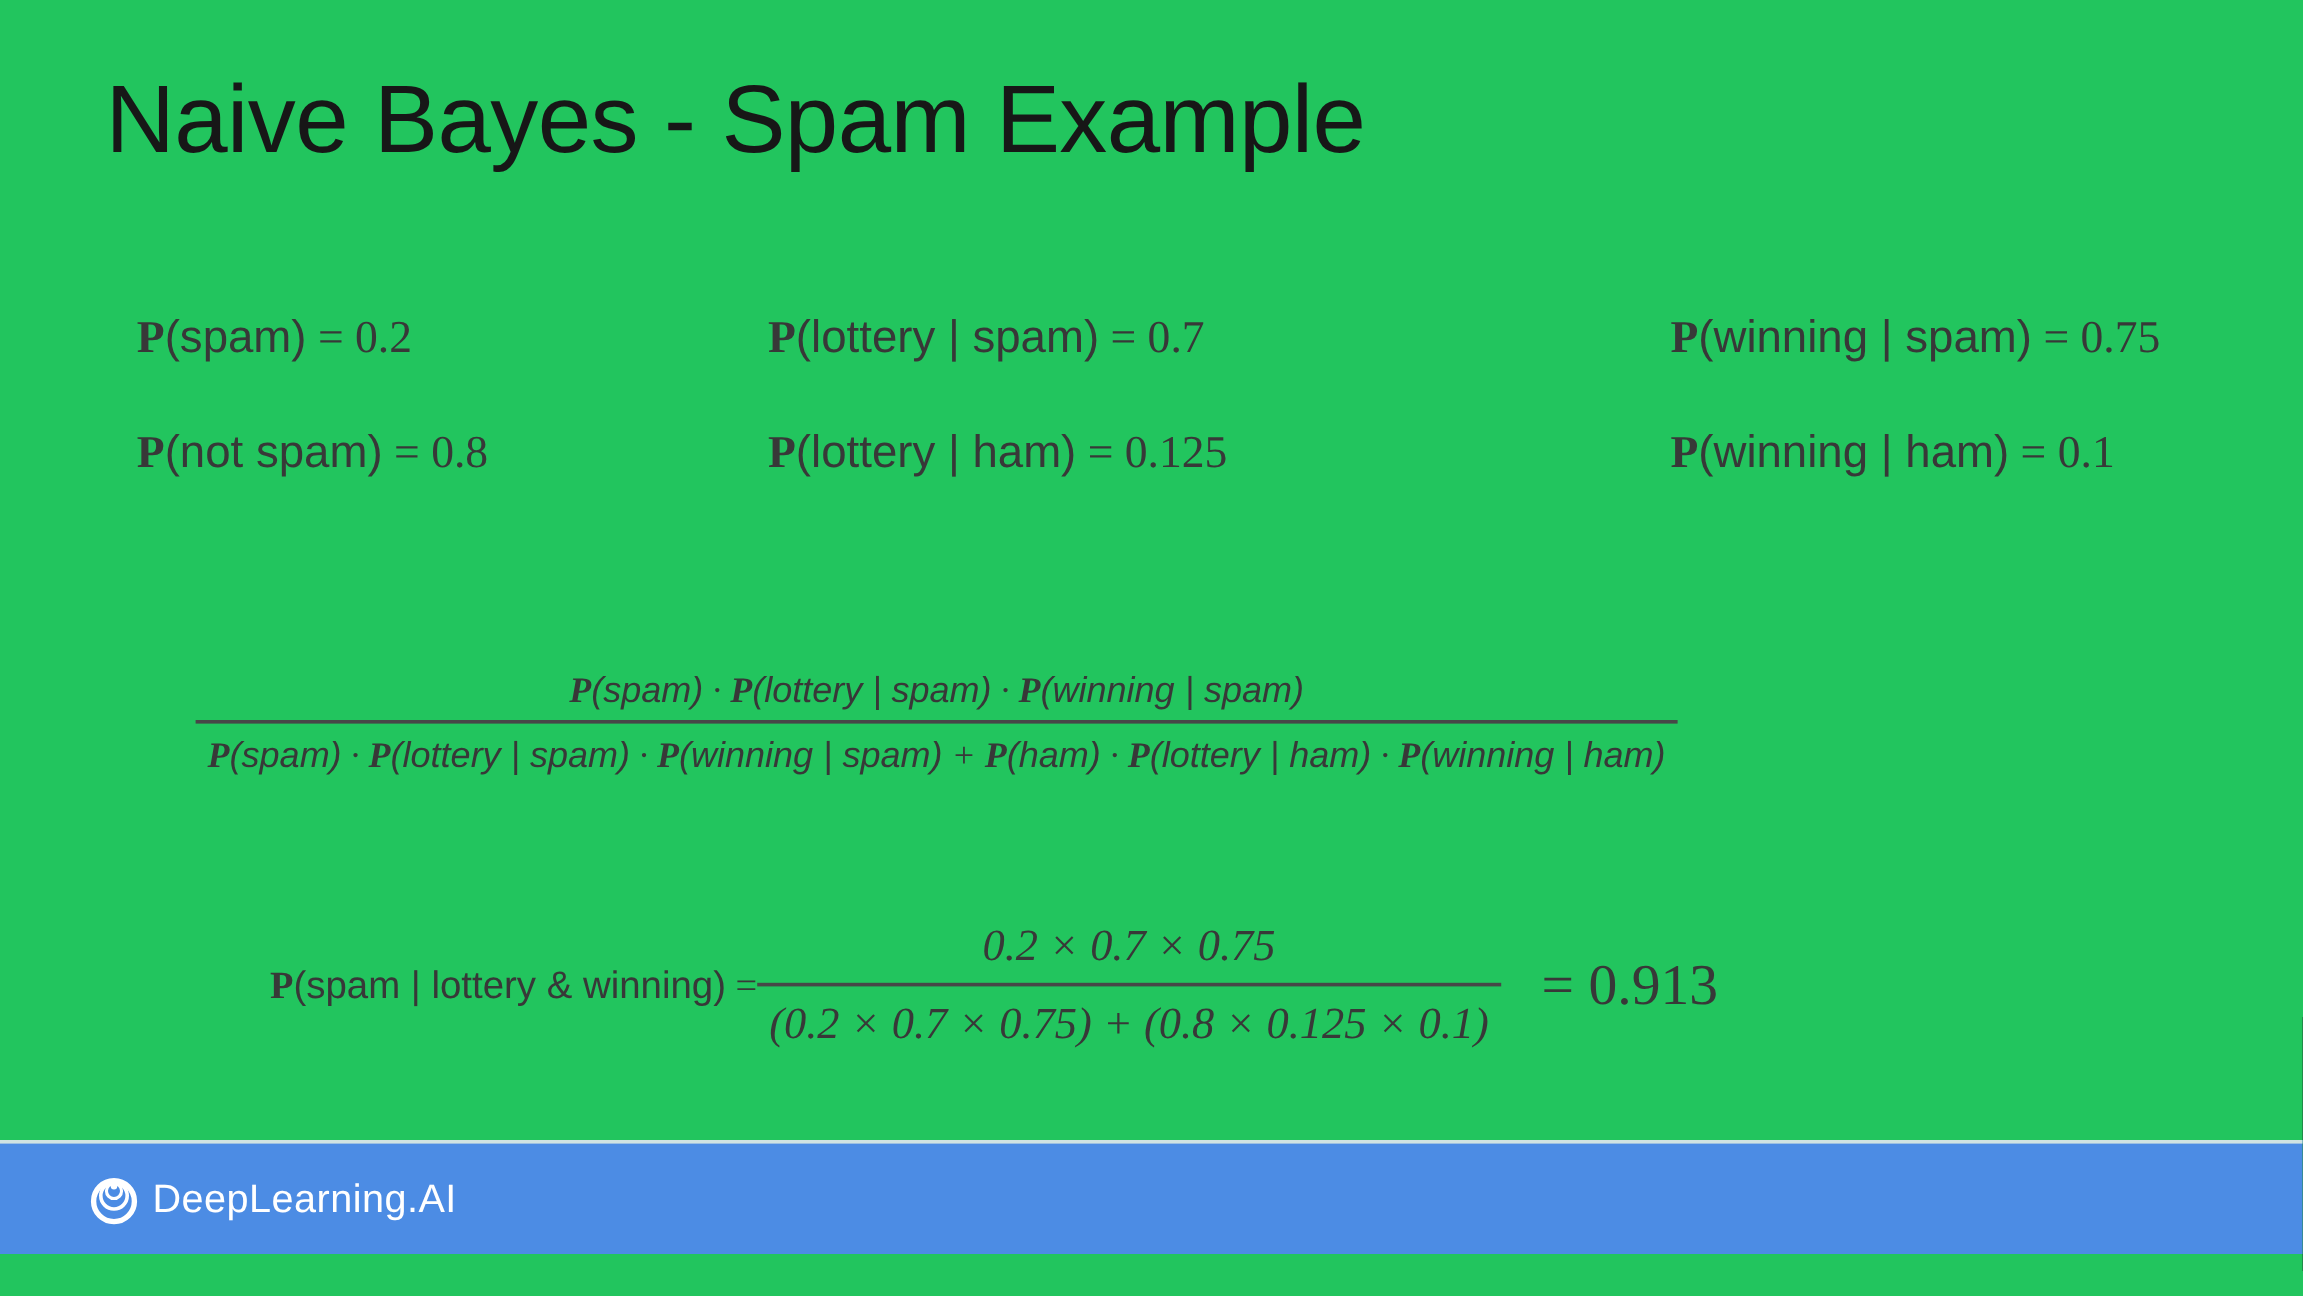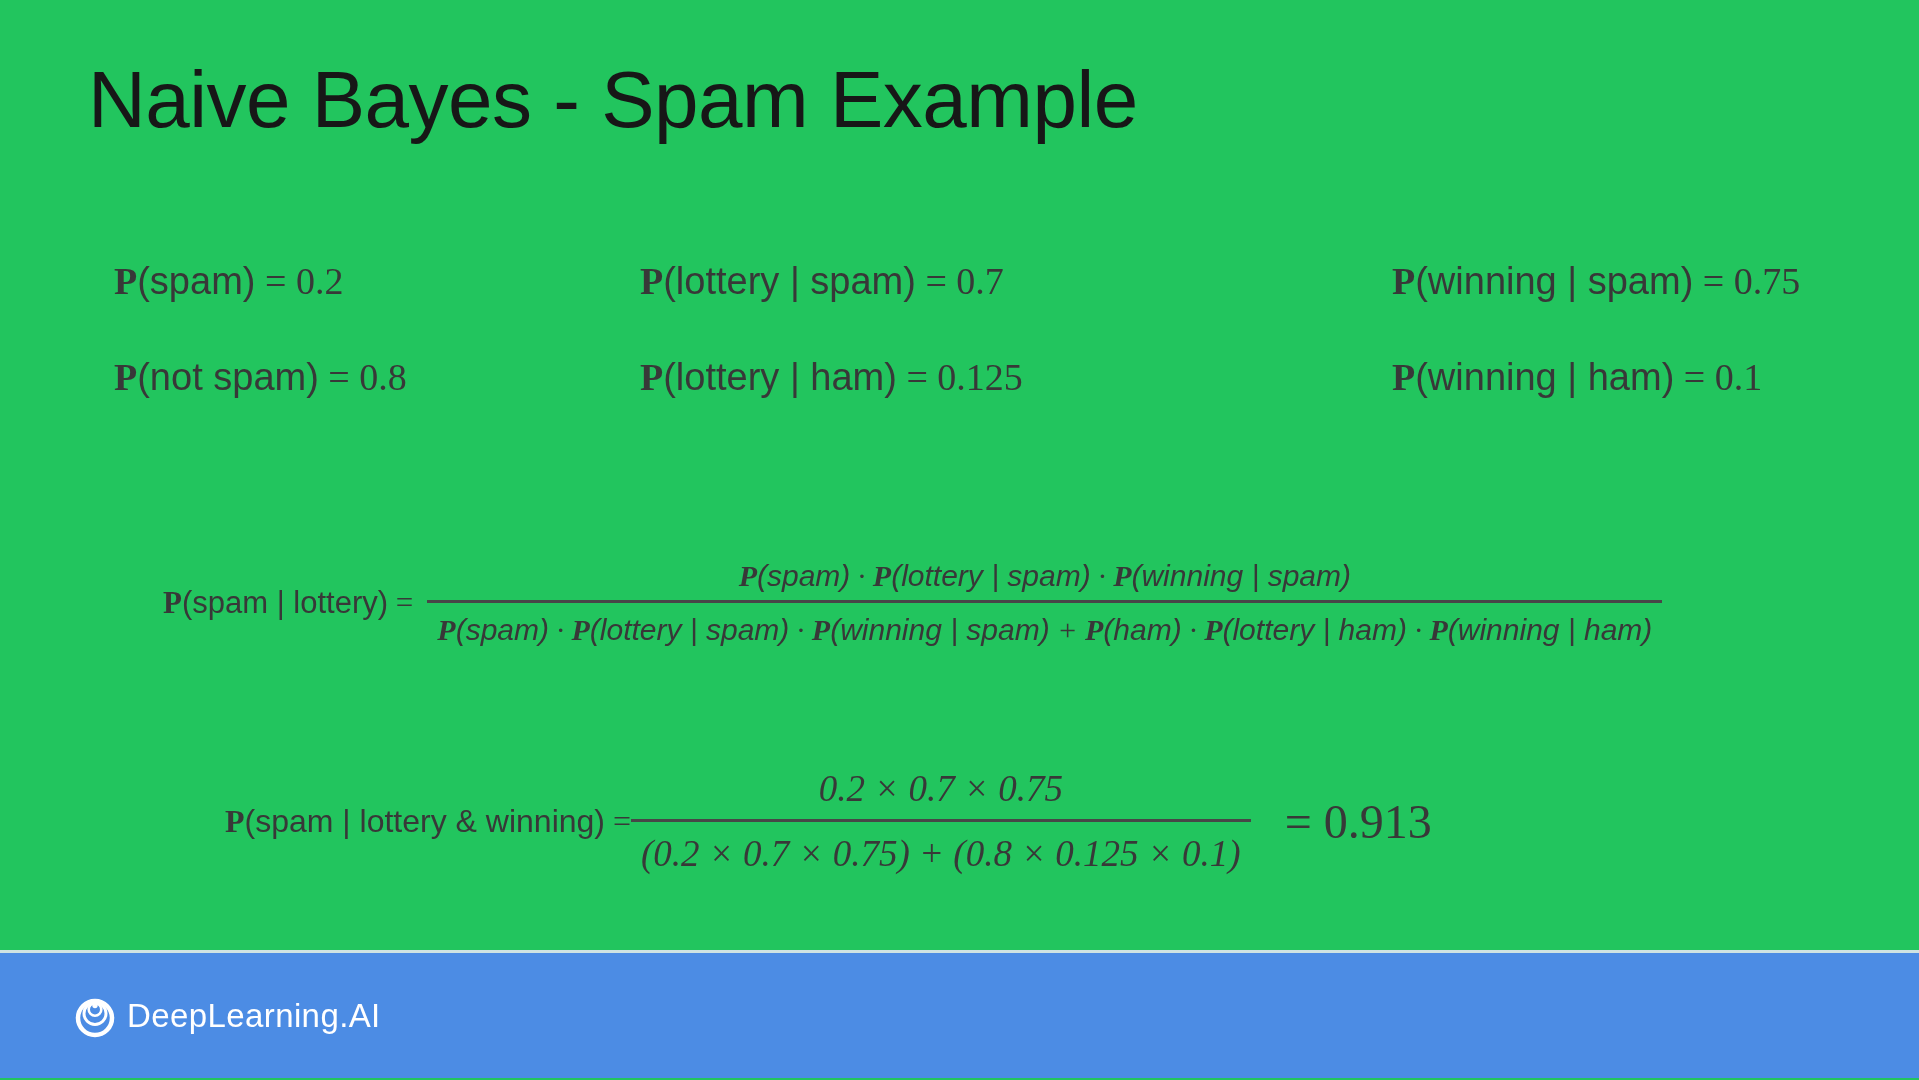"P(spam | lottery) =" span.flabel { html: <span><span>P</span><span>(spam | lottery)</span><span> =</span></span> -> none }
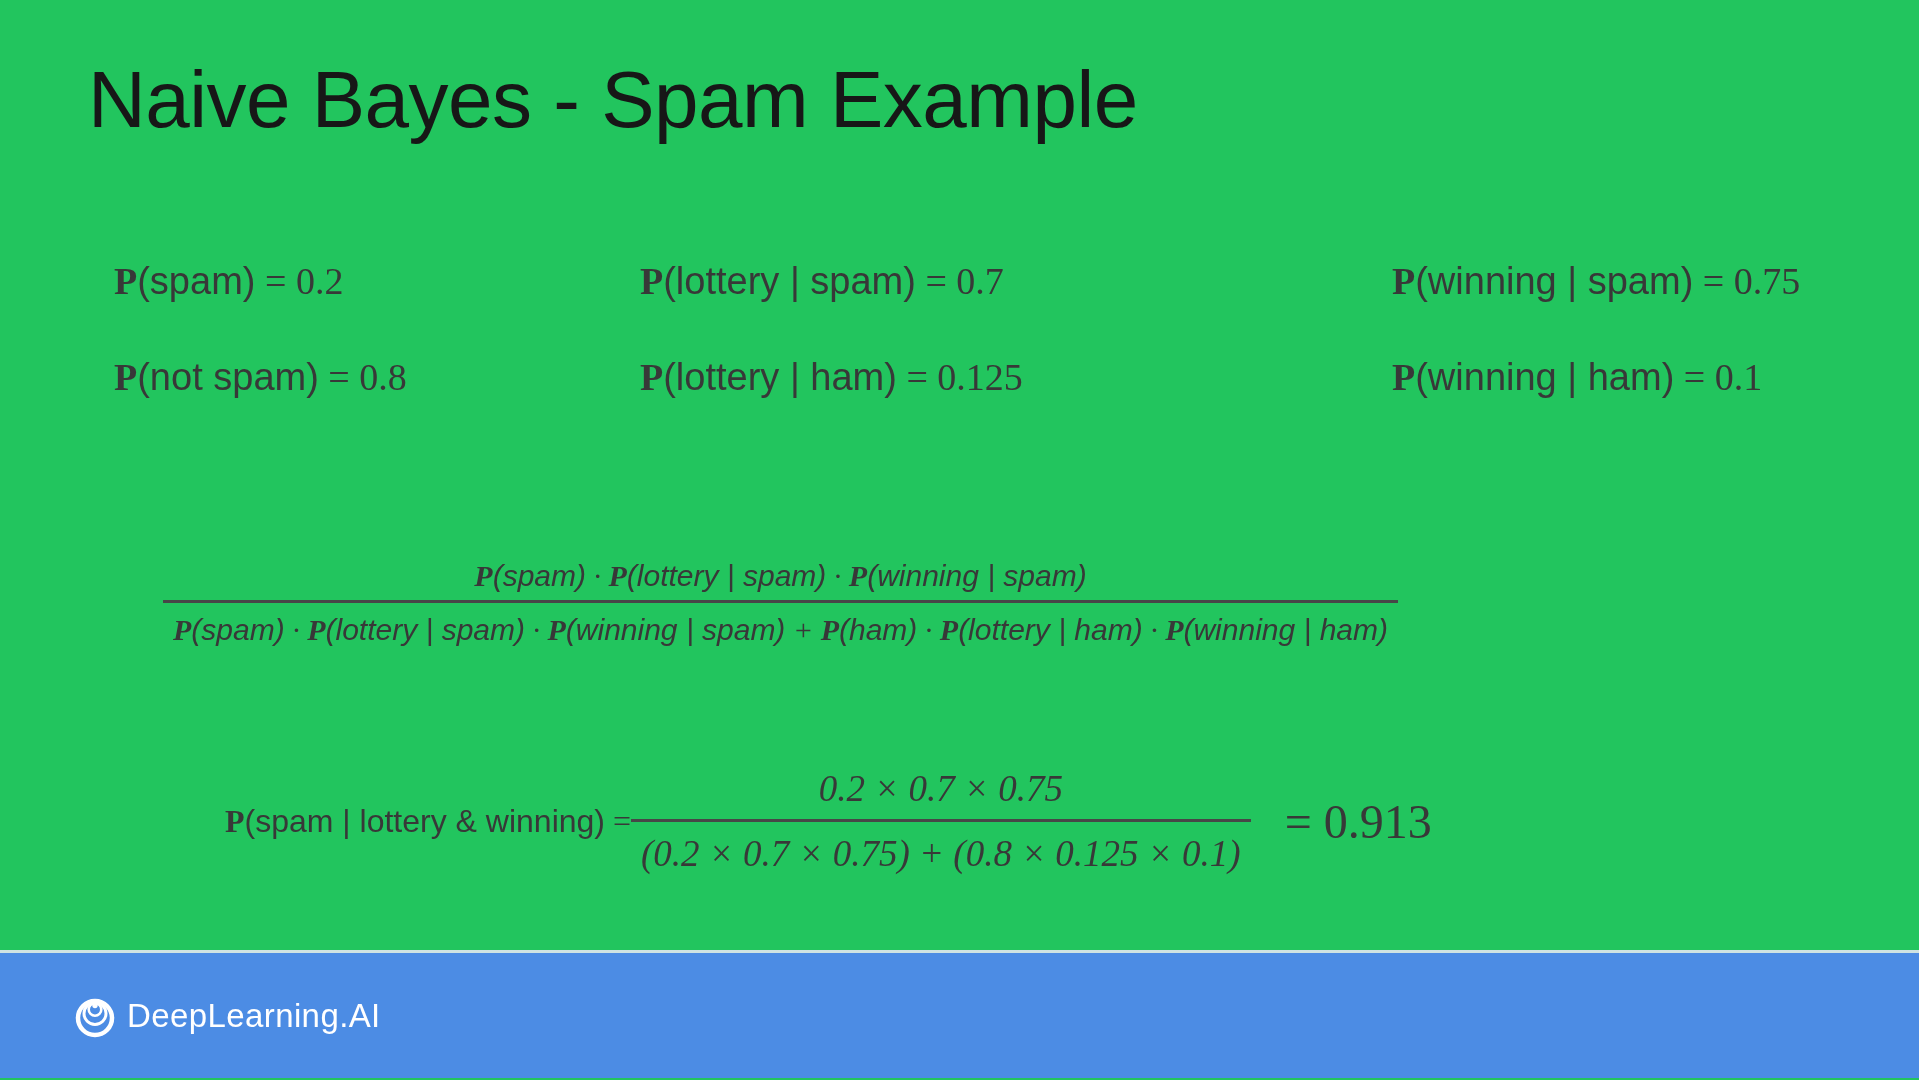"DeepLearning.AI" .footer { height: 128px -> 95px }
